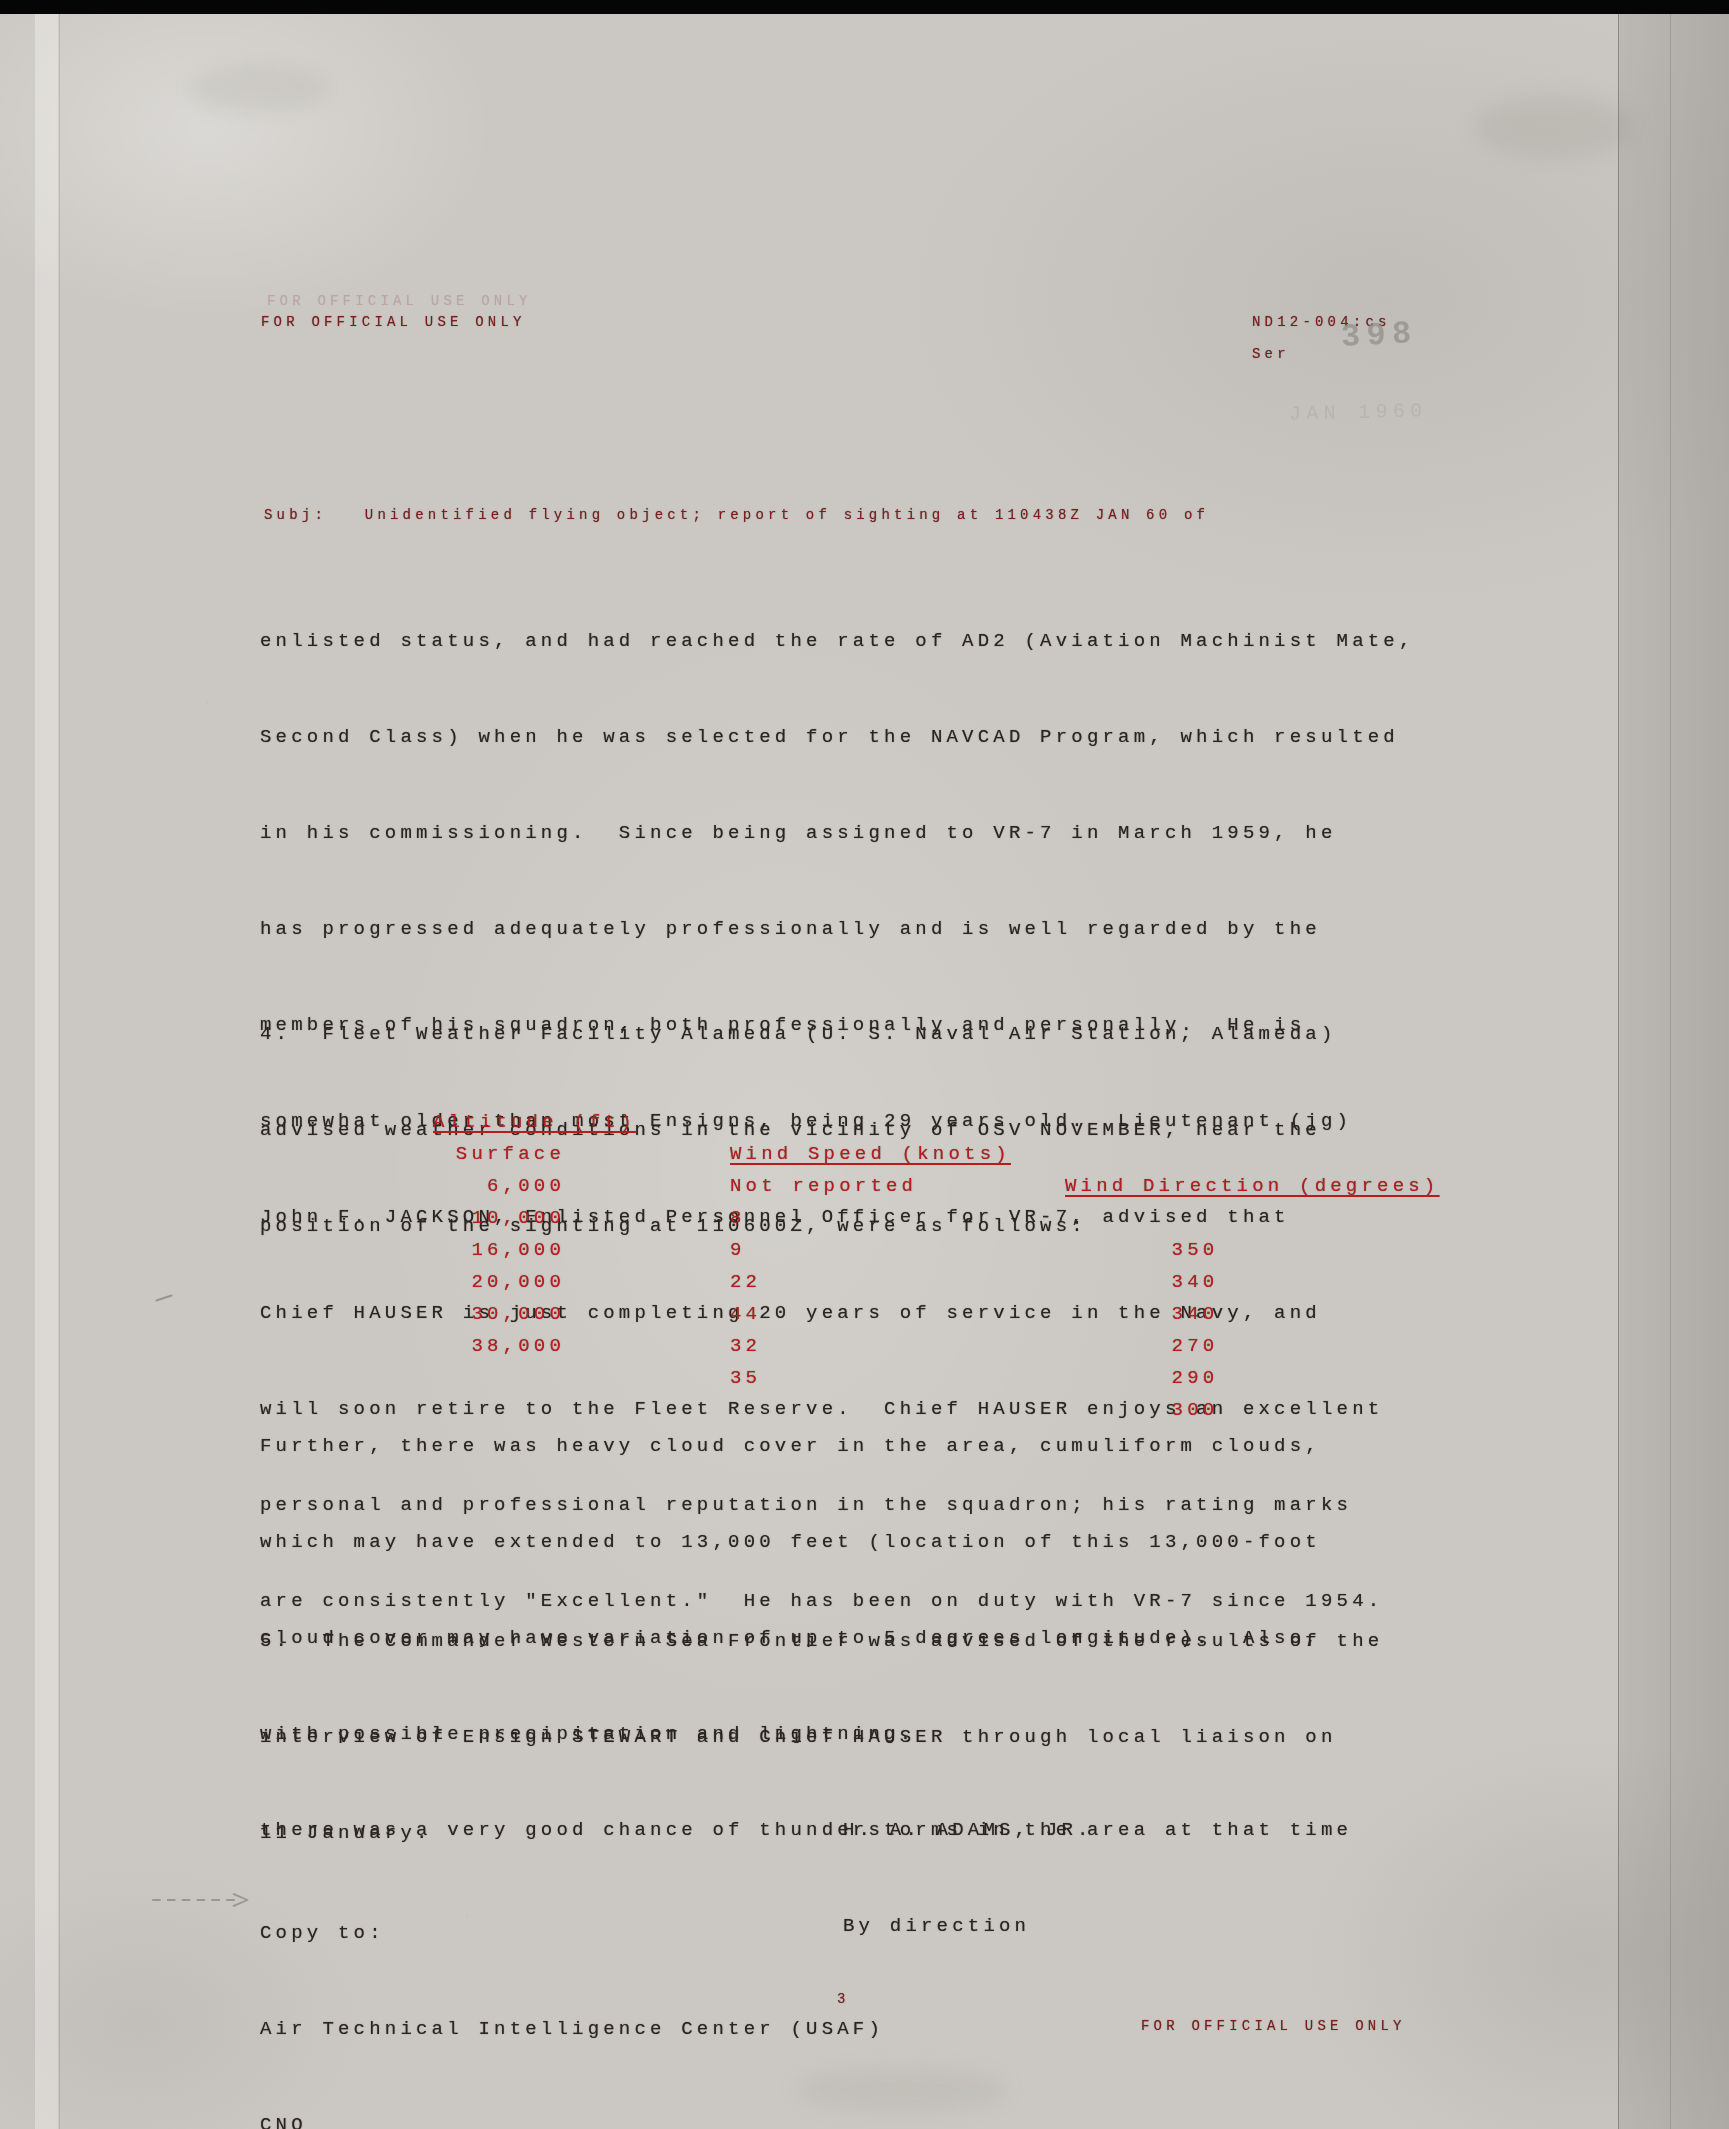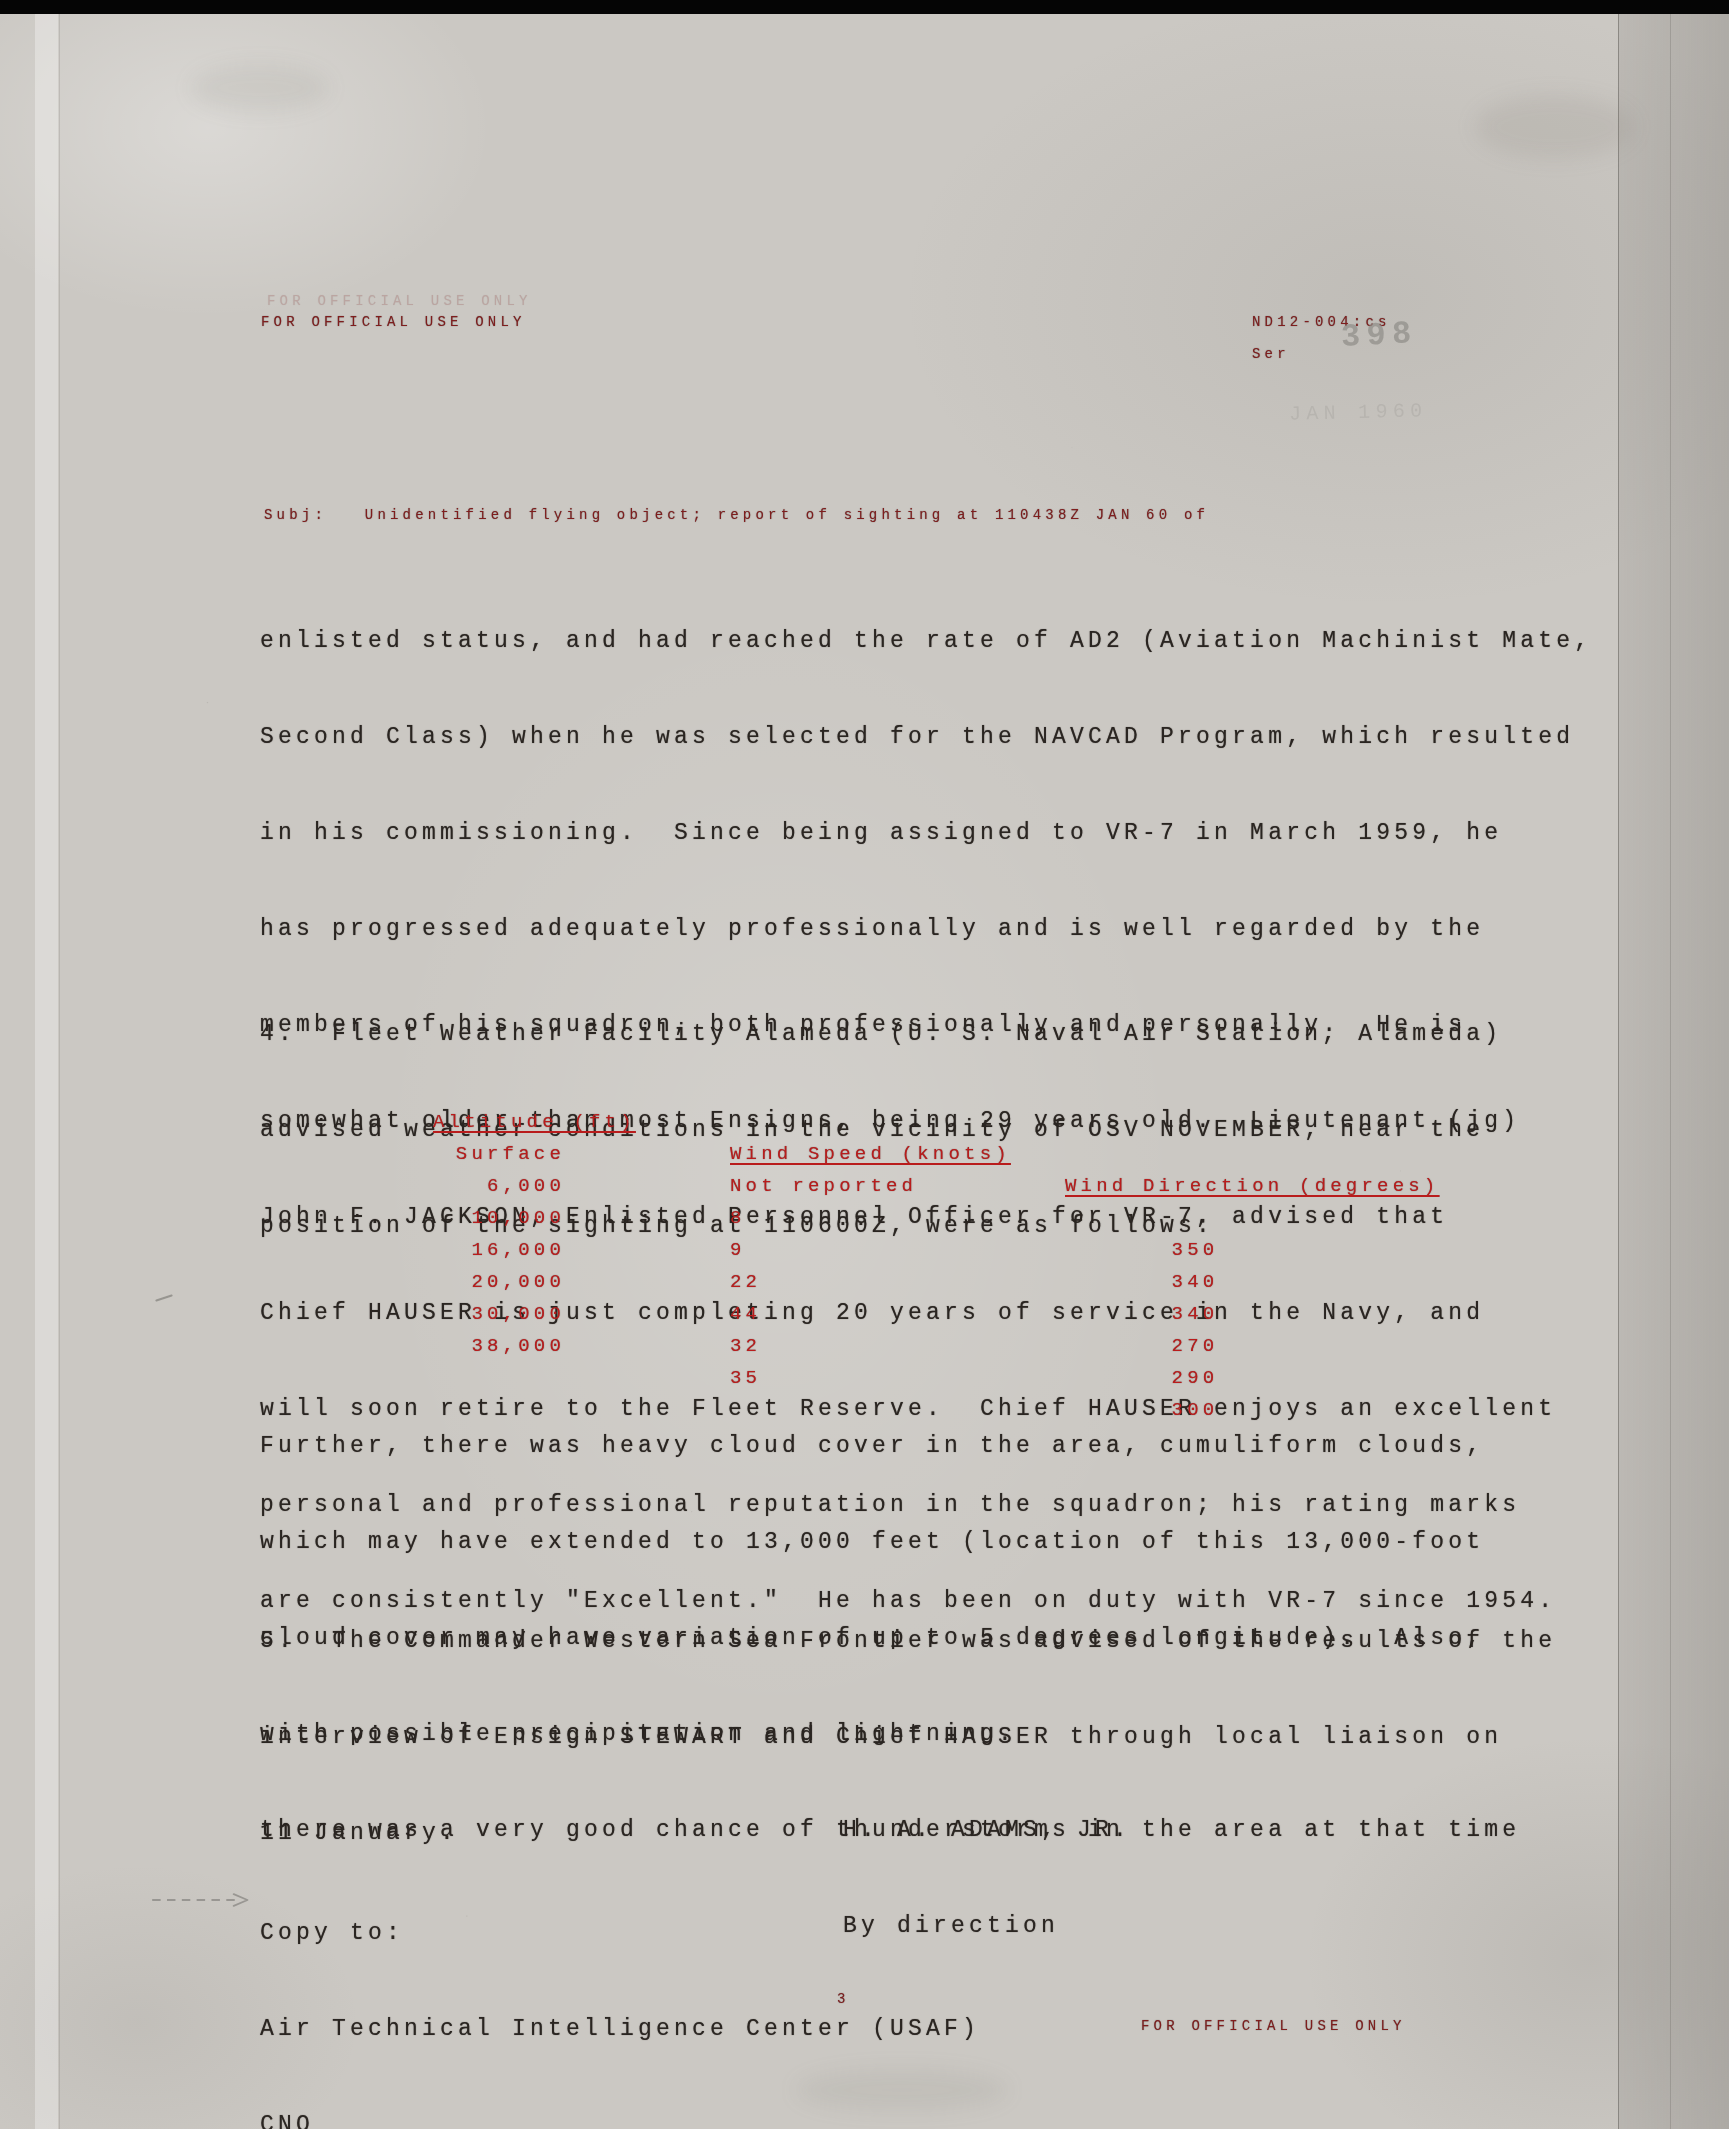"enlisted status, and had reached" .block { font-size: 23px -> 19px }
